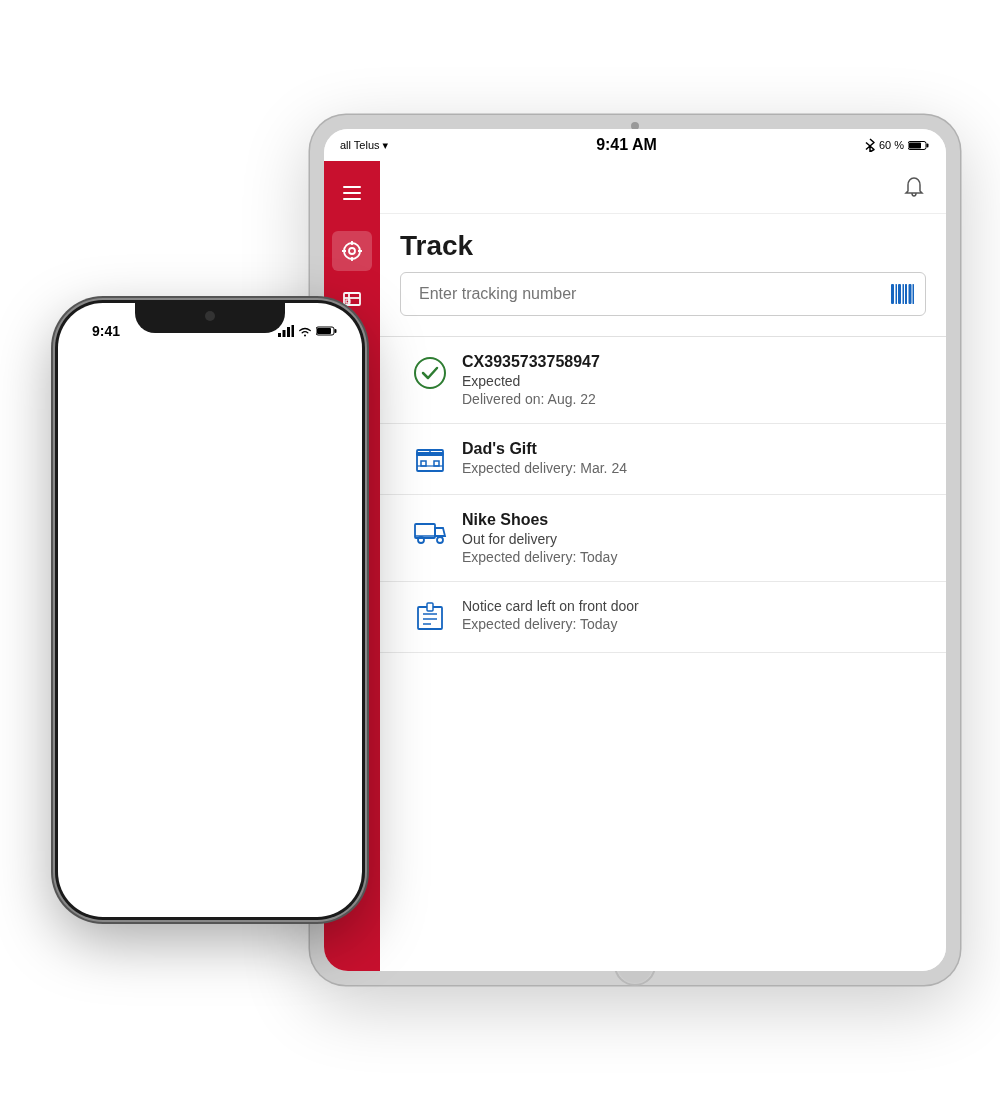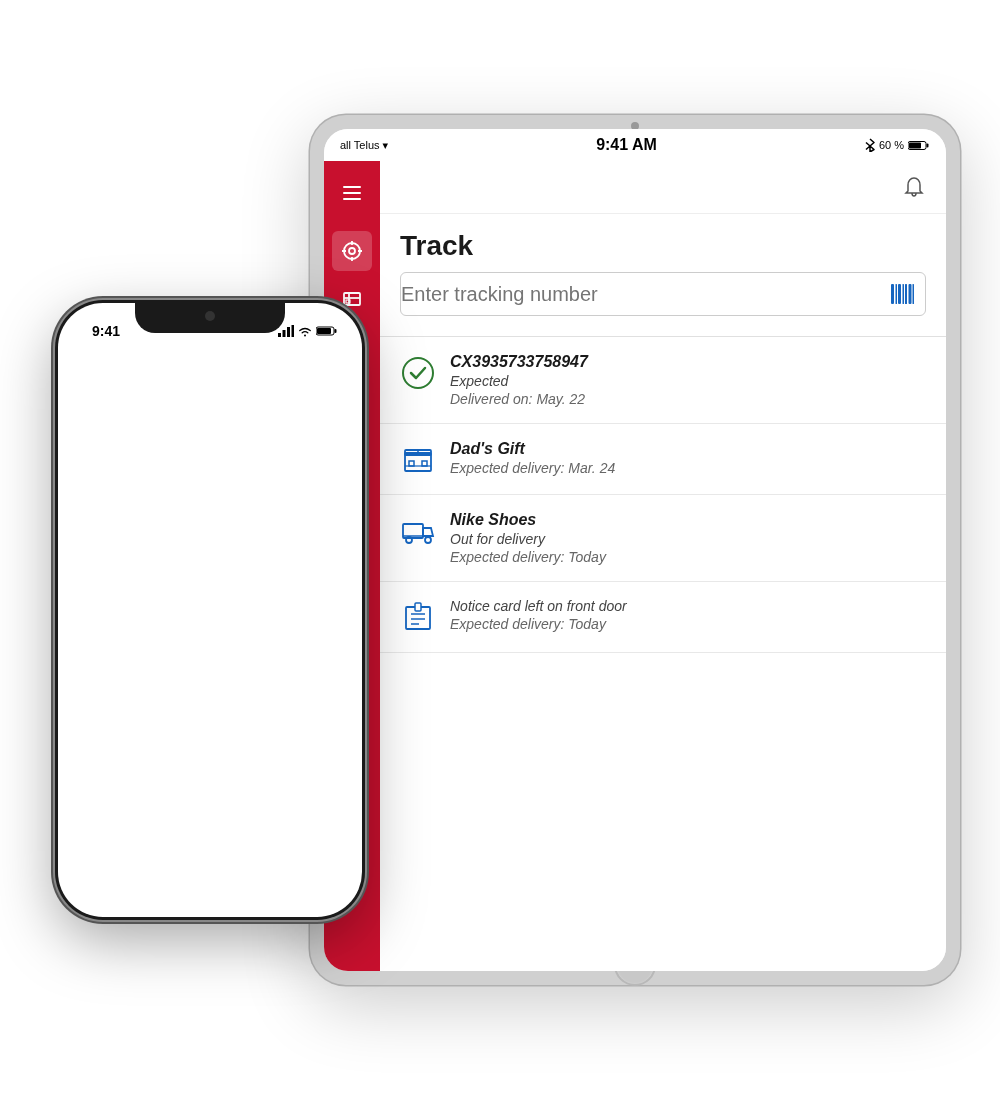"Enter tracking number" .tracking-input { font-size: 20px -> 16px; padding: 0 48px 0 0 -> 0 48px 0 18px }
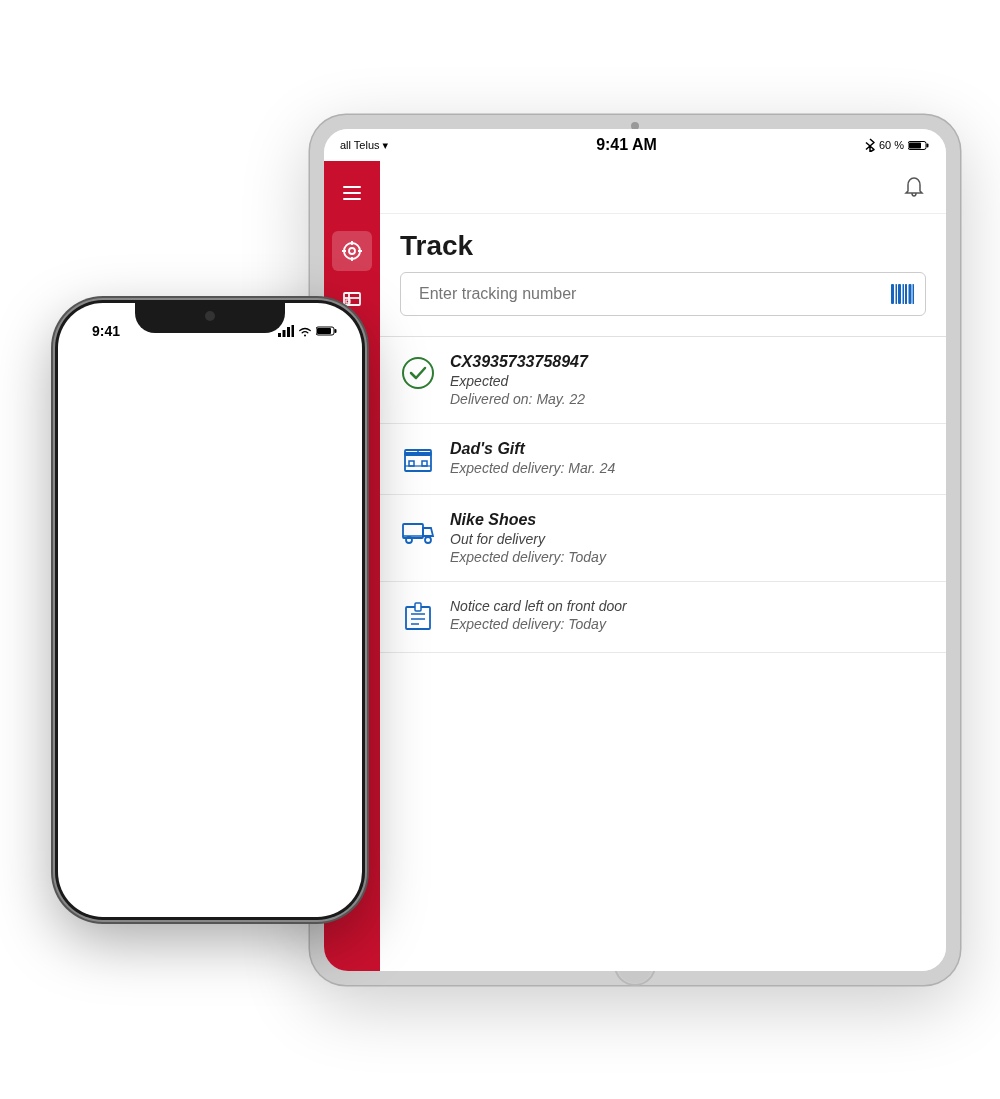"CX3935733758947" .tracking-item { font-style: italic -> none; padding: 16px 20px -> 16px 32px }
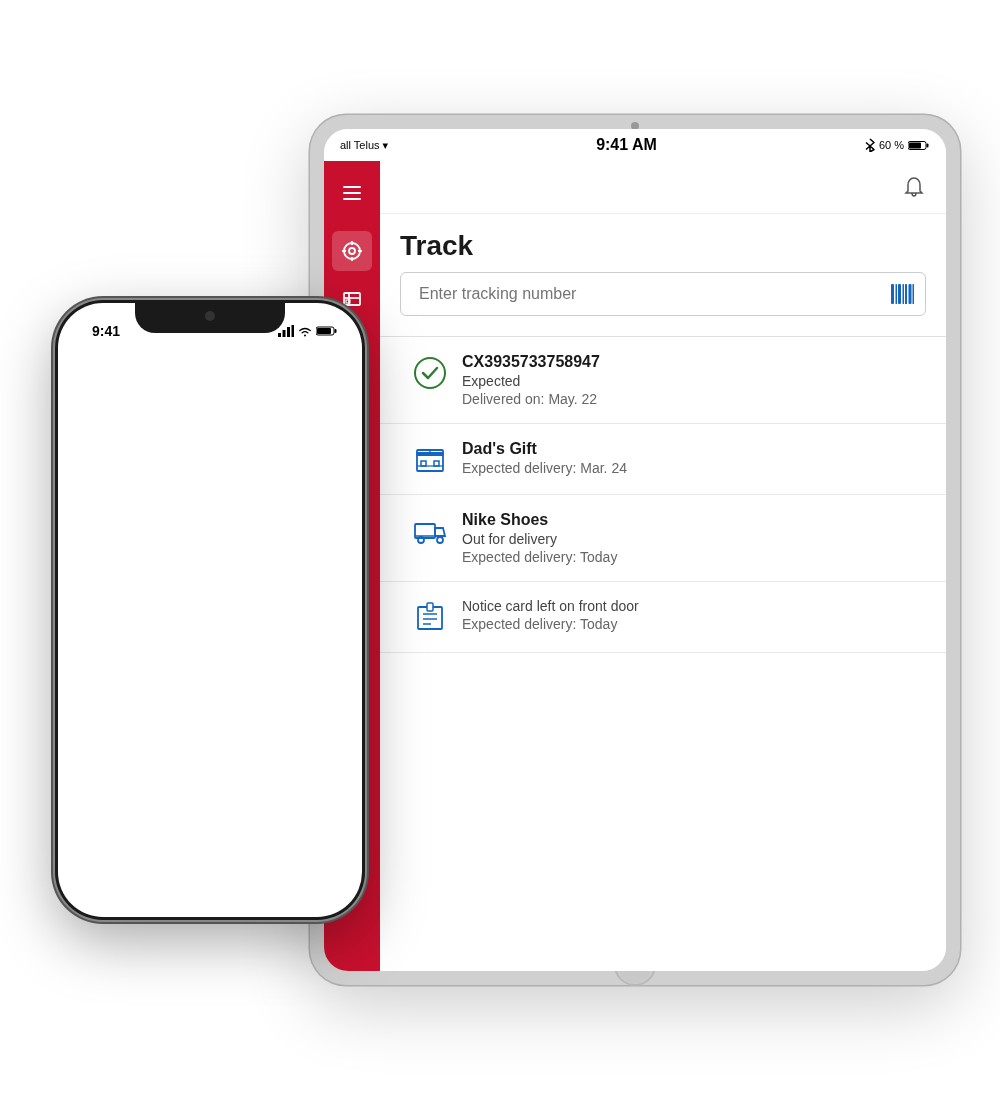"Delivered on: May. 22" div.tracking-date { text: May -> Aug }
